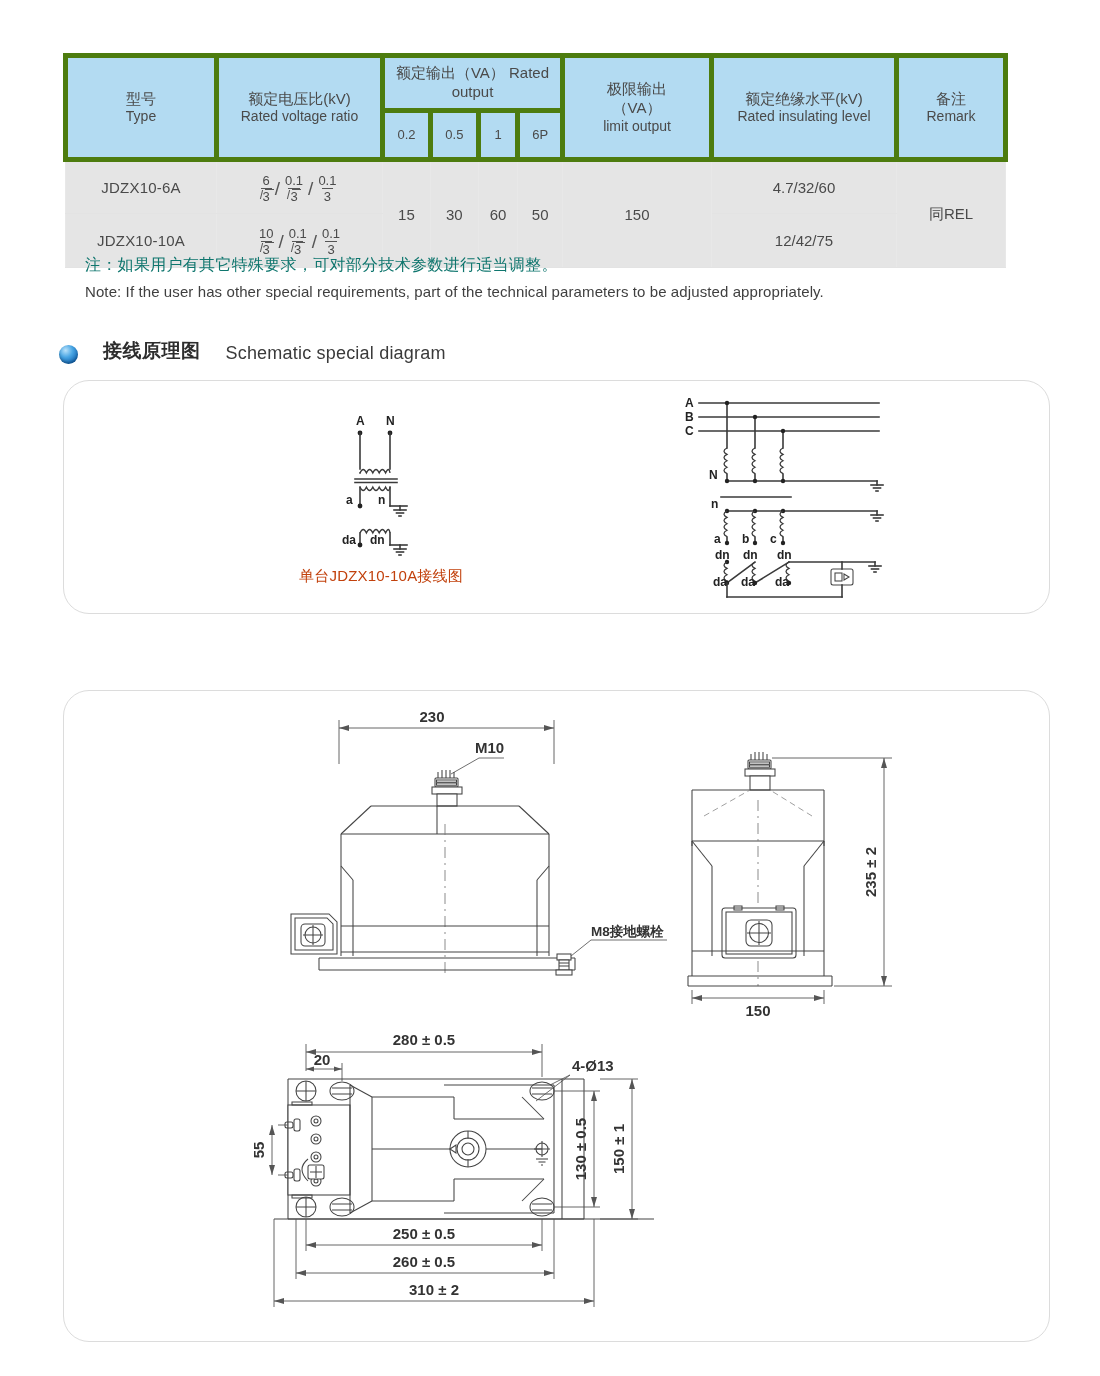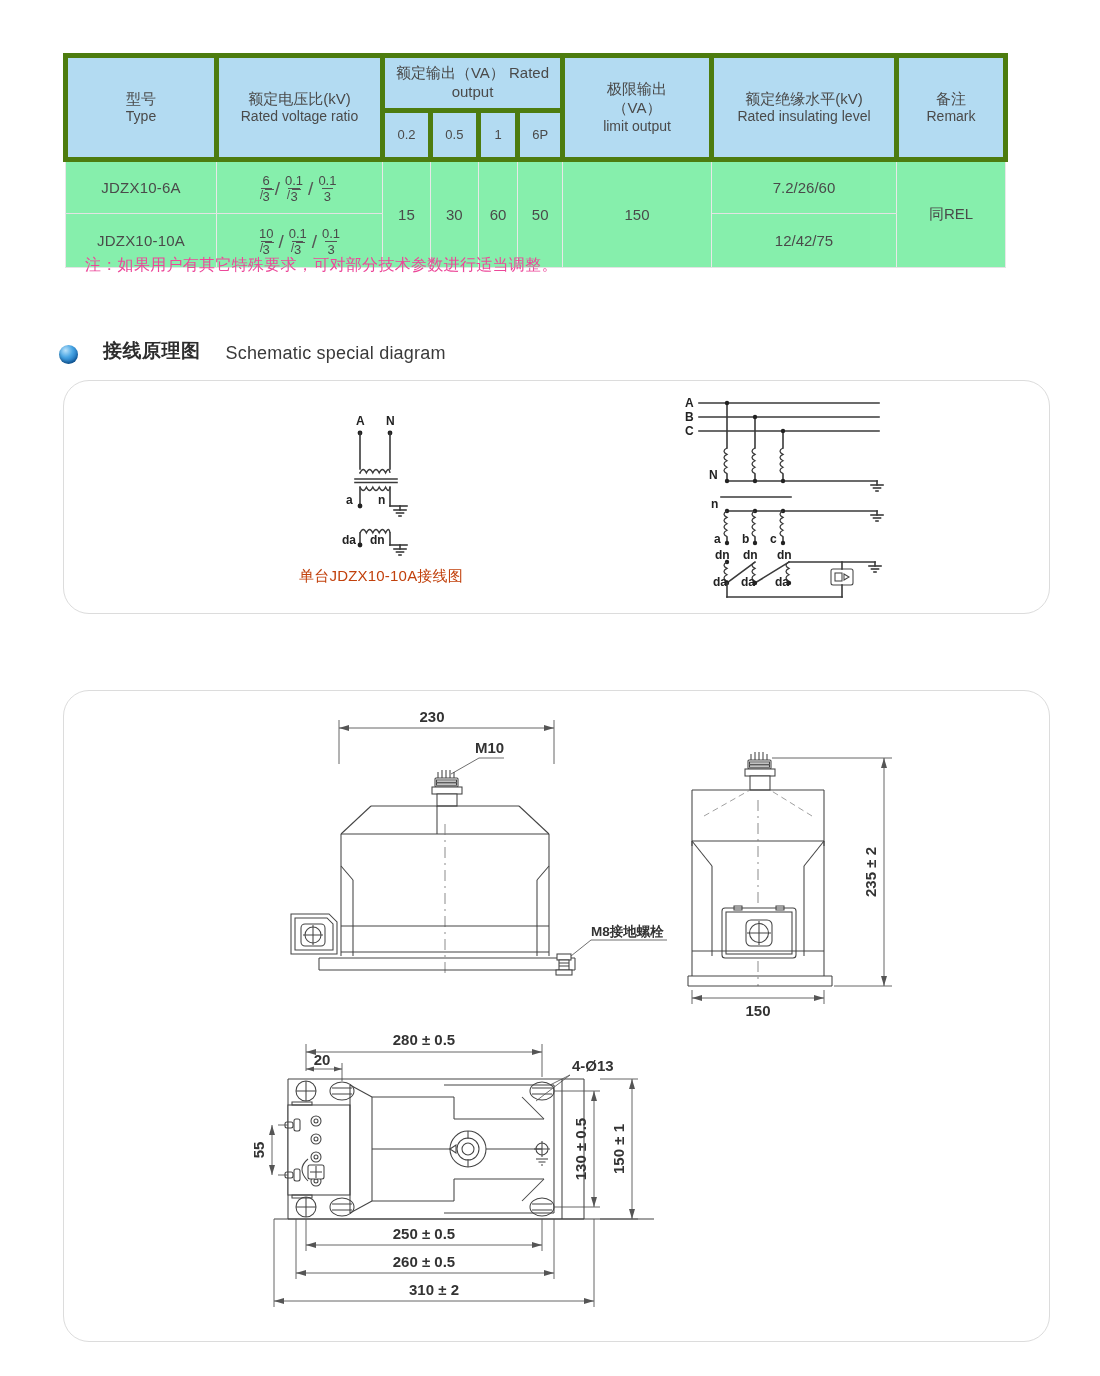"JDZX10-6A" .spec-table tbody td { background: #86efac -> #e5e5e5 }
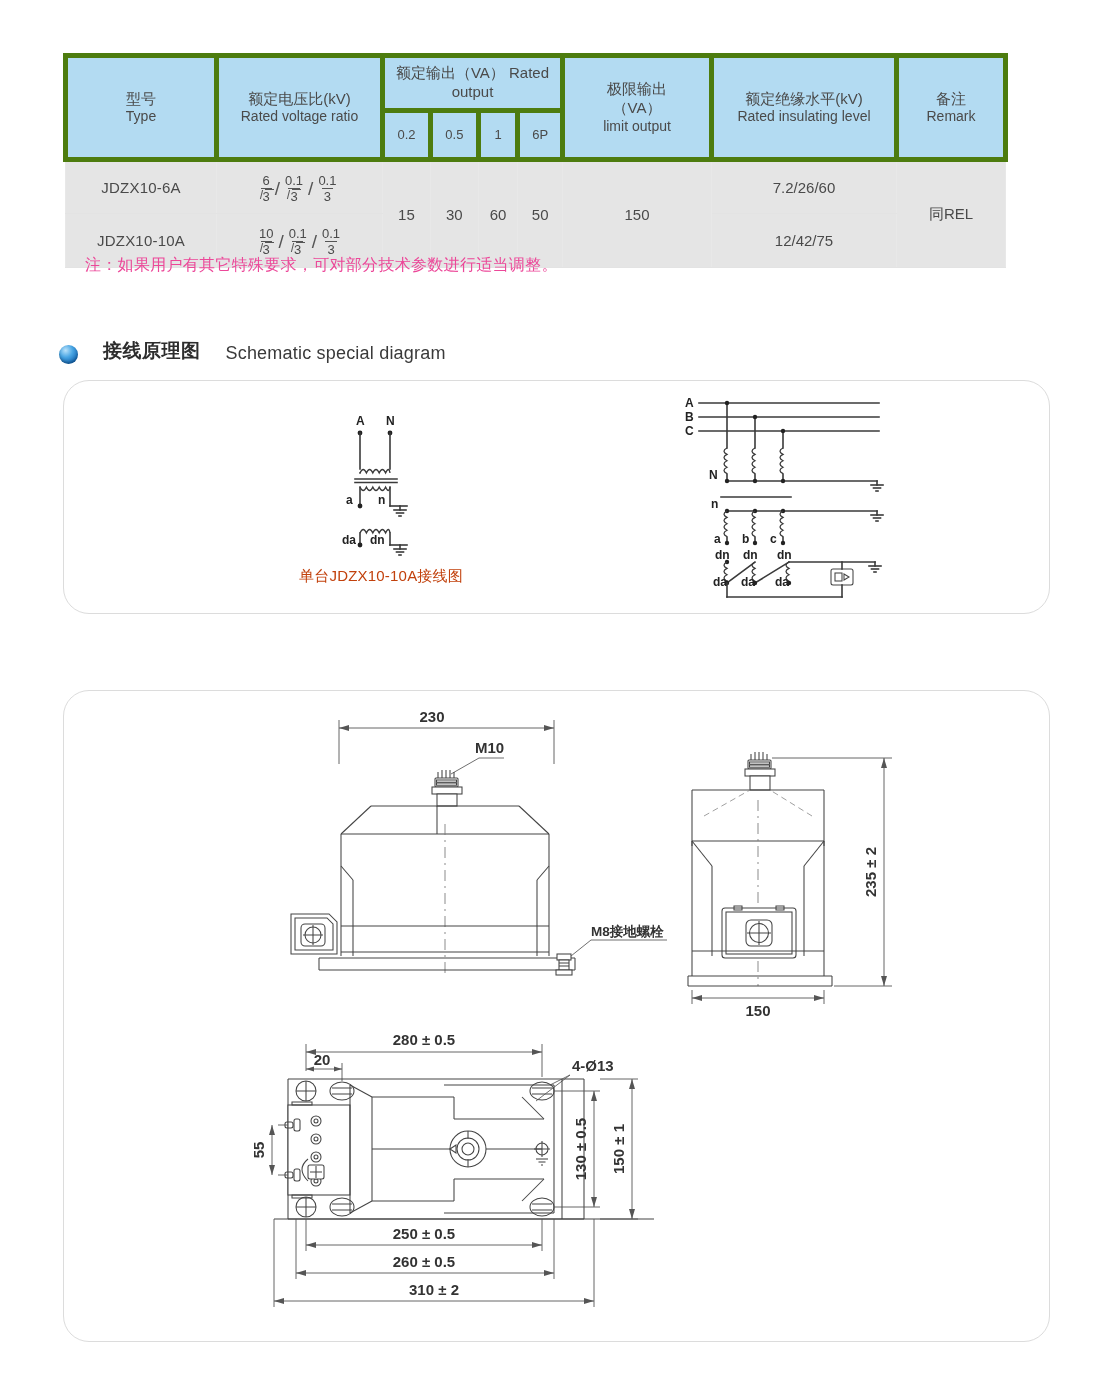"7.2/26/60" td { text: 7.2/26/60 -> 4.7/32/60 }
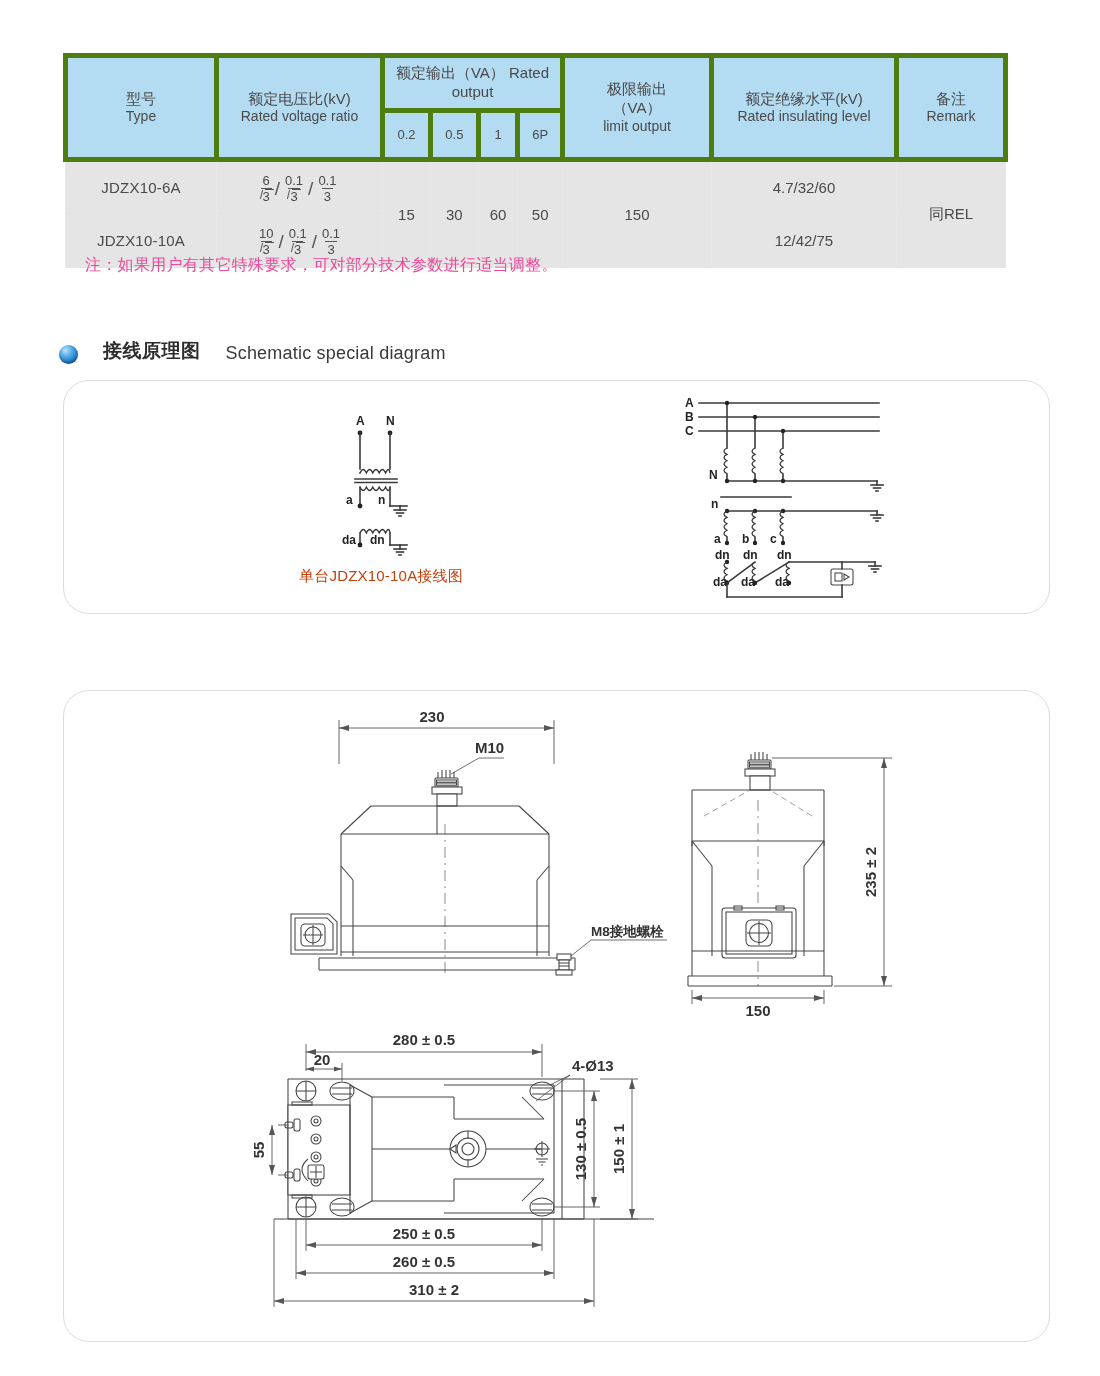"注：如果用户有其它特殊要求，可对部分技术参数进行适当调整。" .note-cn { color: #ec4899 -> #0f766e }
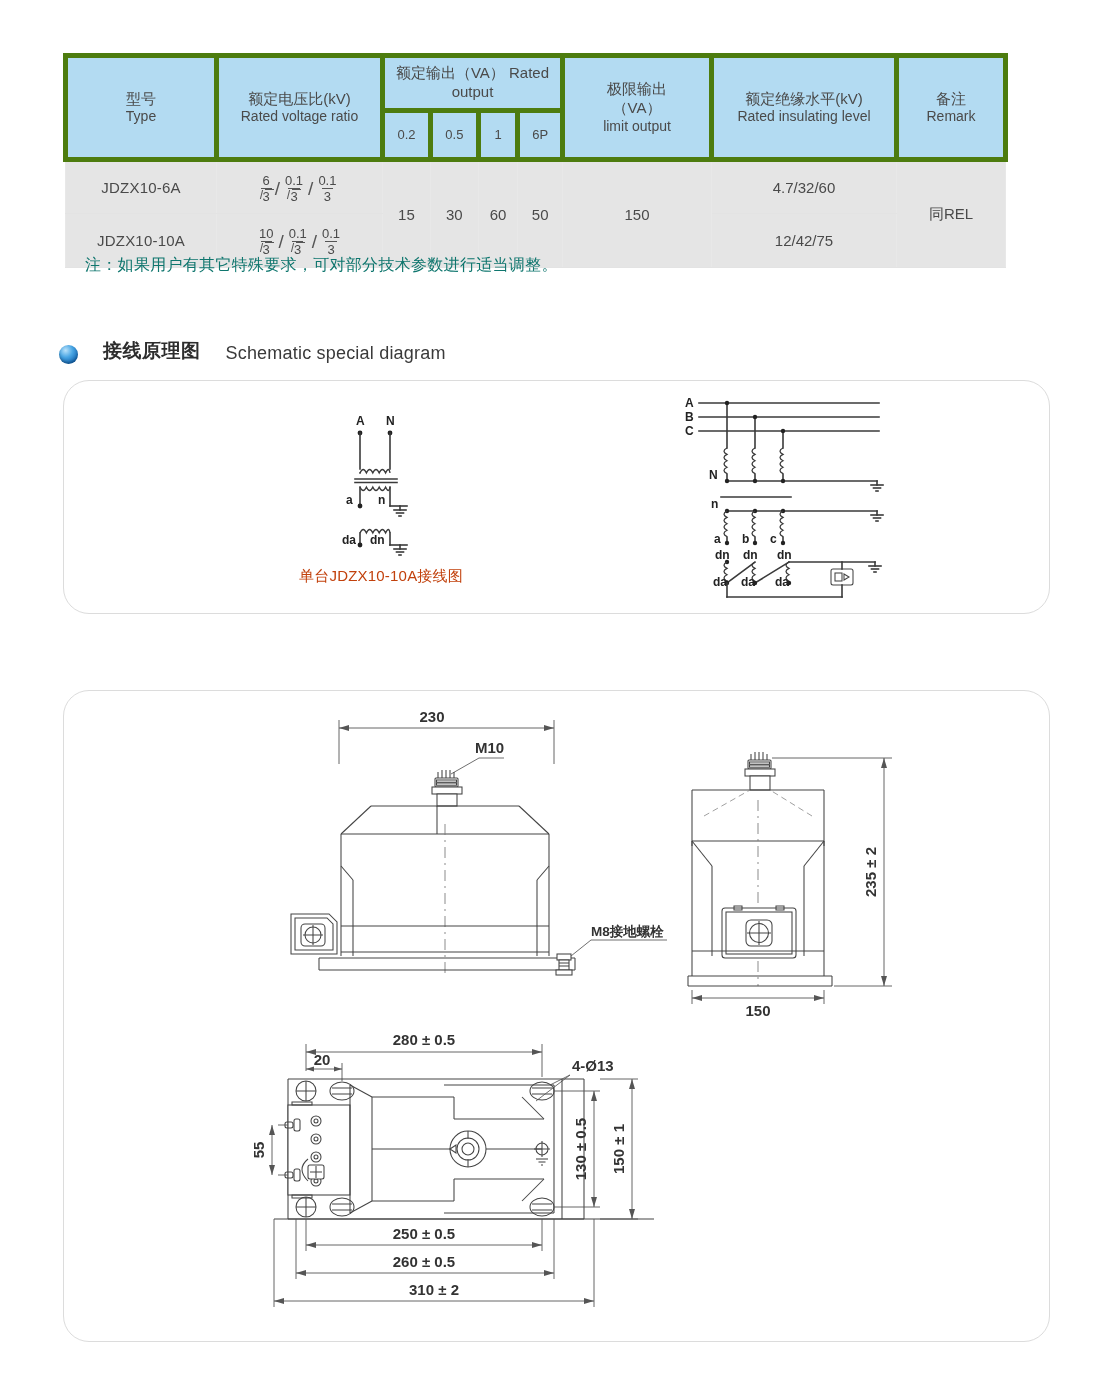"Note: If the user has" p.note-en { html: none -> <p>Note: If the user has other special requirements, part of the technical parameters to be adjusted appropriately.</p> }
